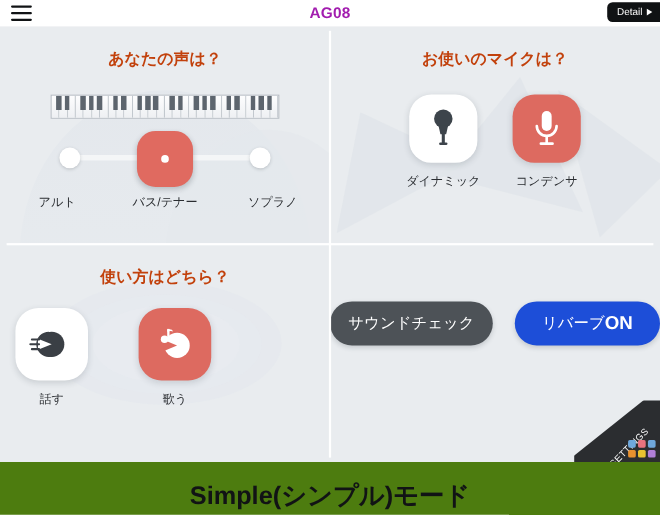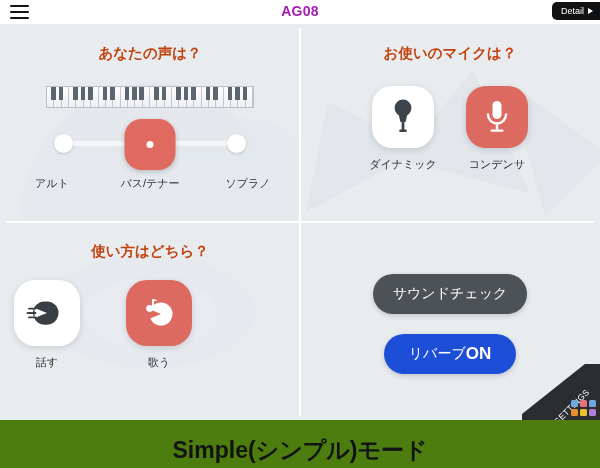"サウンドチェック" .btn-col { flex-direction: column -> row }
